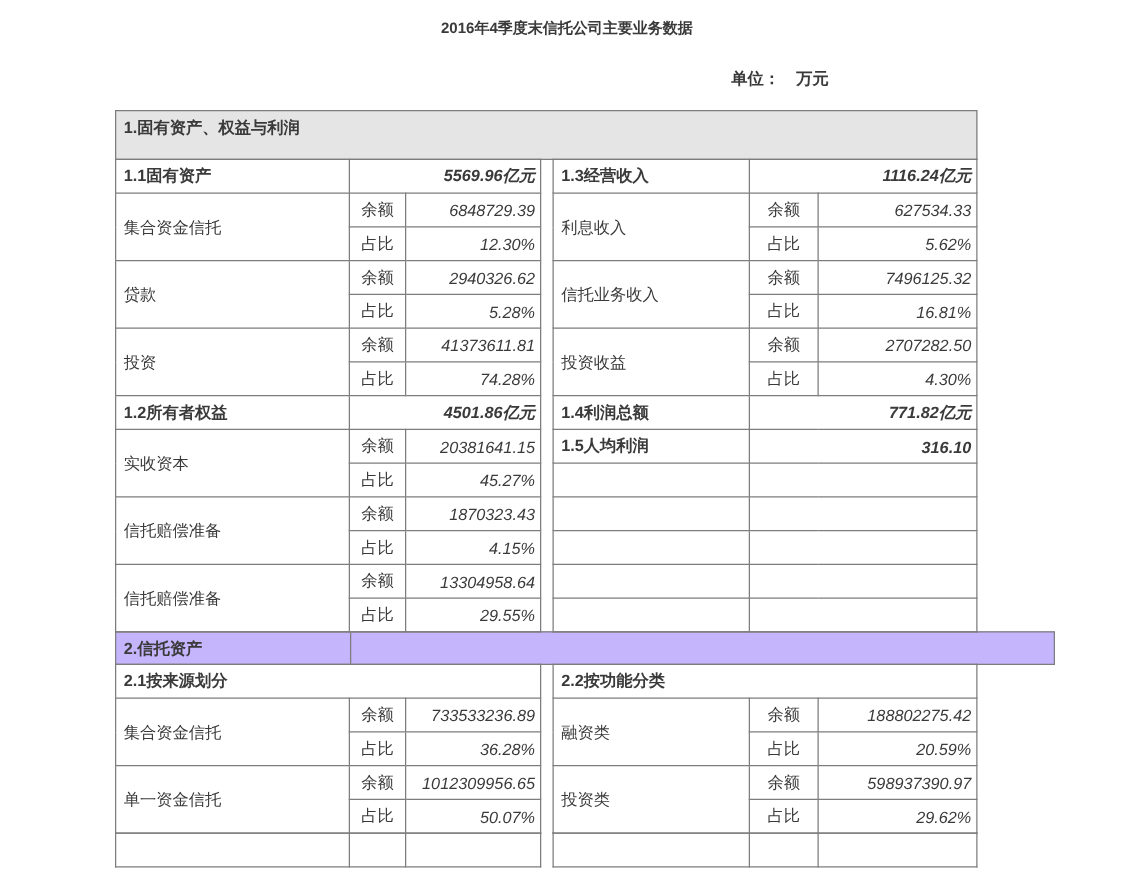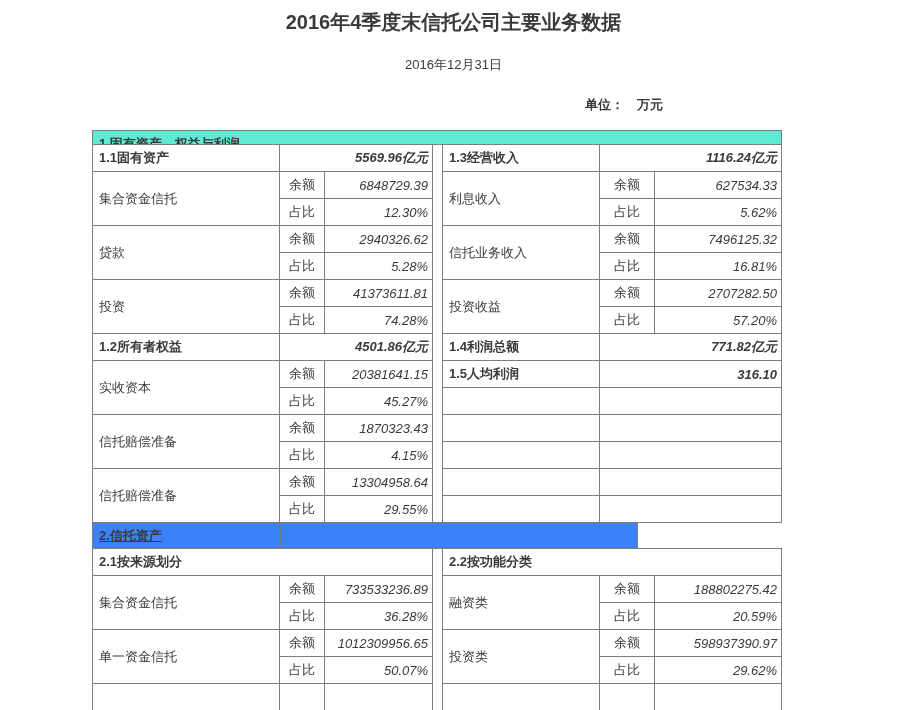"2016年4季度末信托公司主要业务数据" .title { font-size: 20px -> 12px }
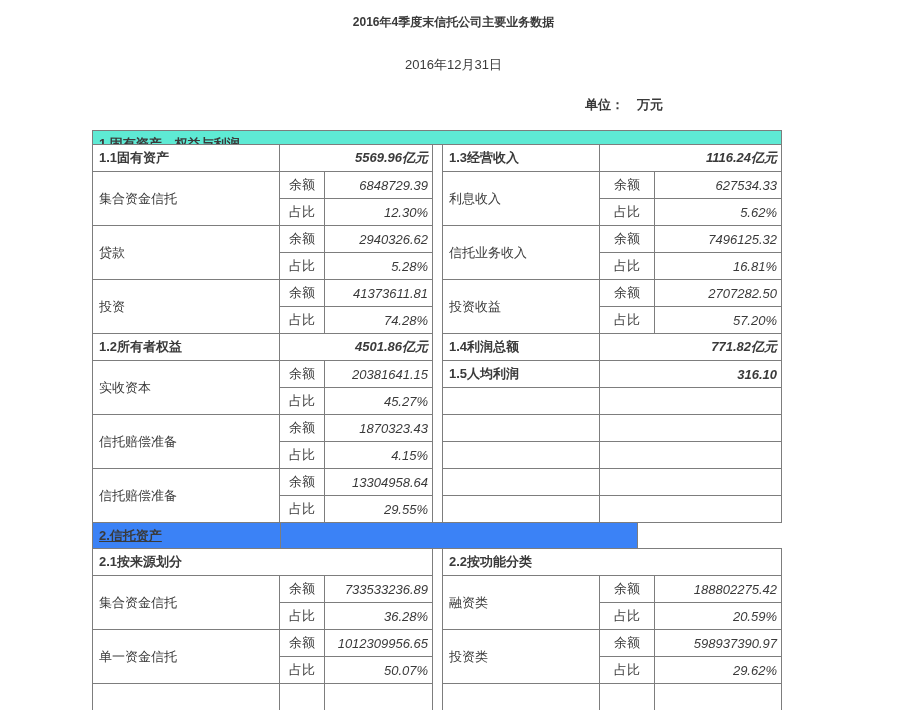"2016年12月31日" div.date { html: <div>2016年12月31日</div> -> none }
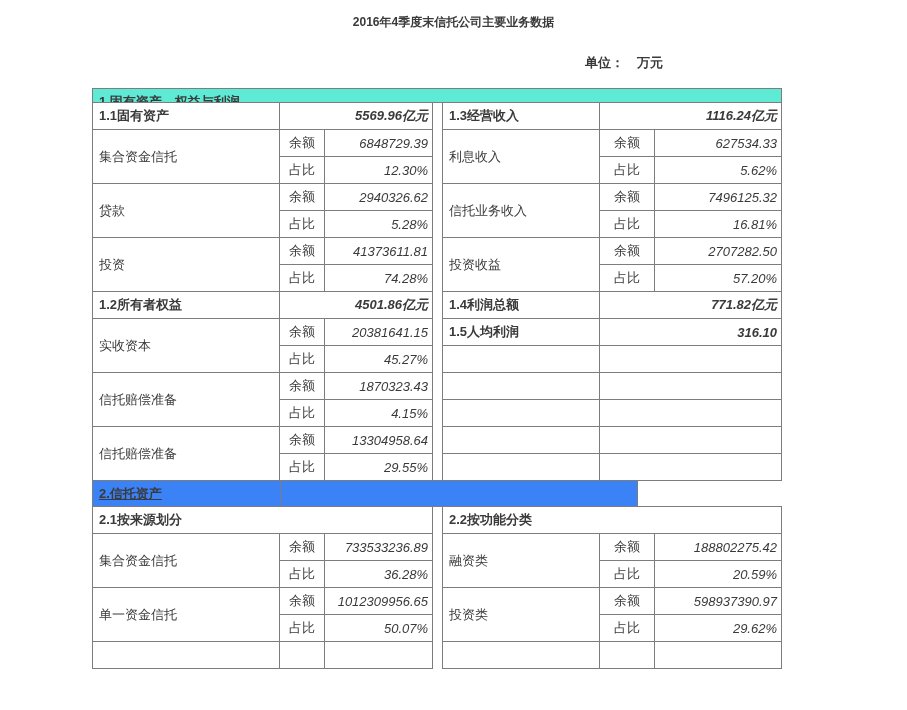"1.固有资产、权益与利润" .fullrow { background: #5eead4 -> #e5e5e5; height: 15px -> 40px }
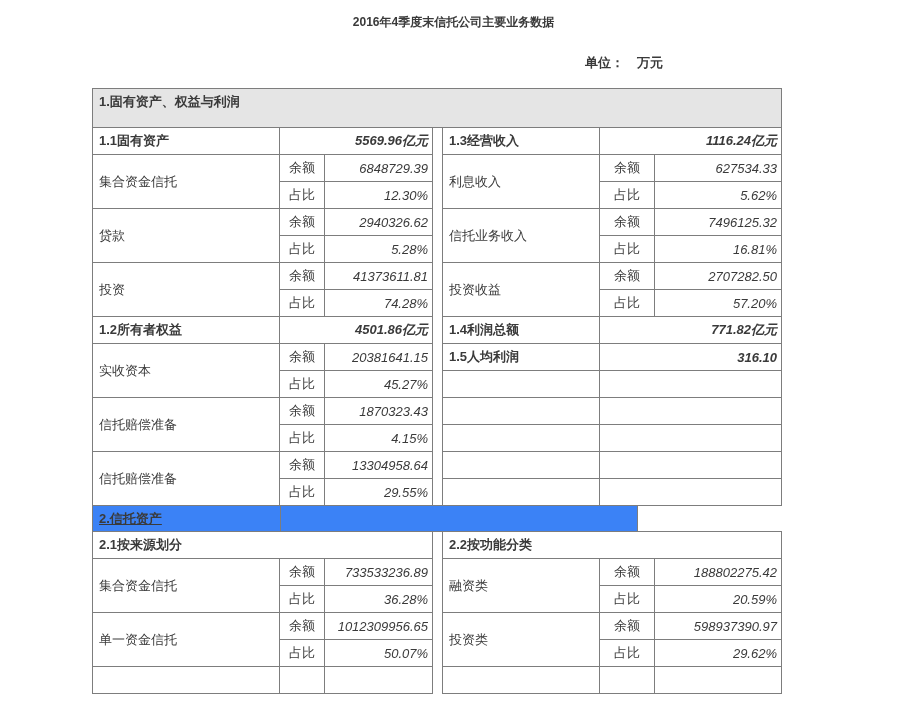"57.20%" td.val { text: 57.20% -> 4.30% }
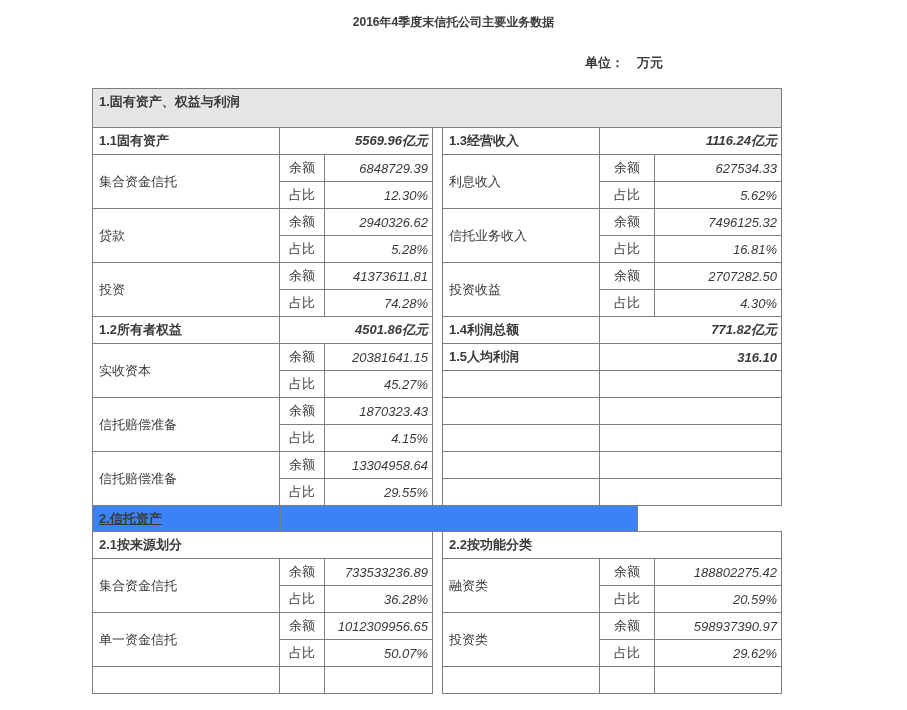"2.信托资产" .trustrow { background: #3b82f6 -> #c4b5fd; text-decoration: underline -> none; width: 546px -> 752px }
